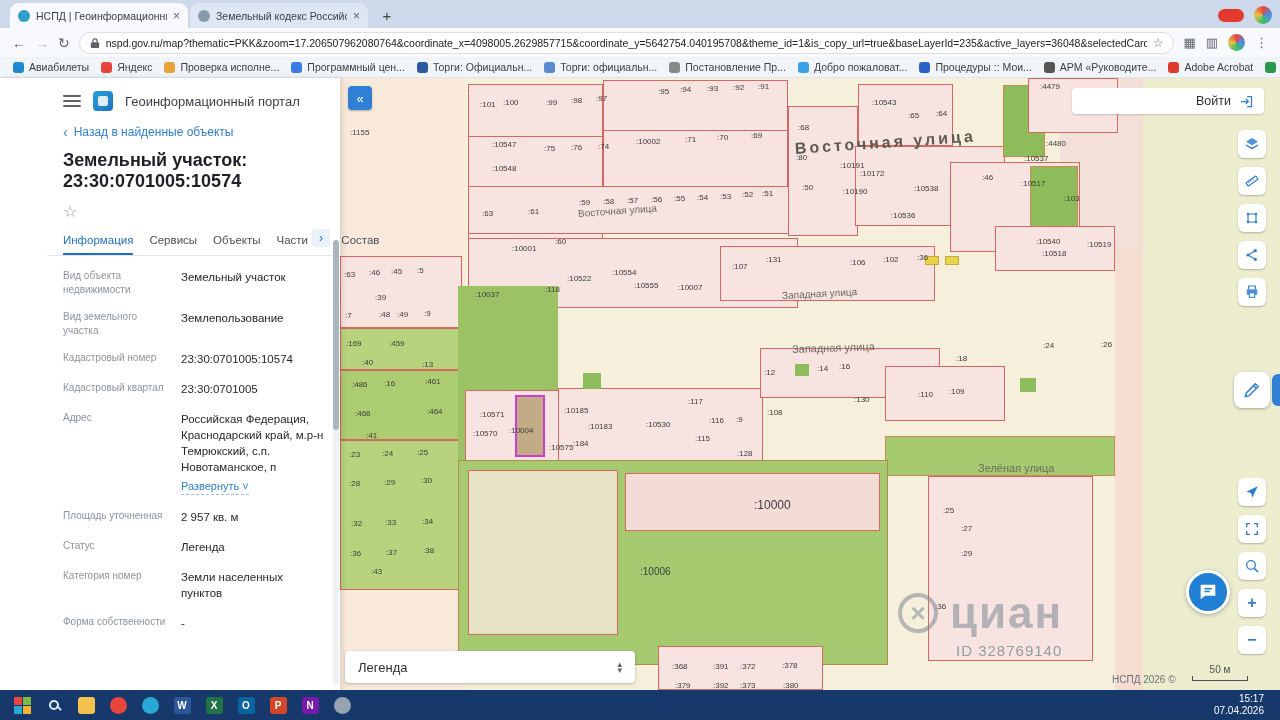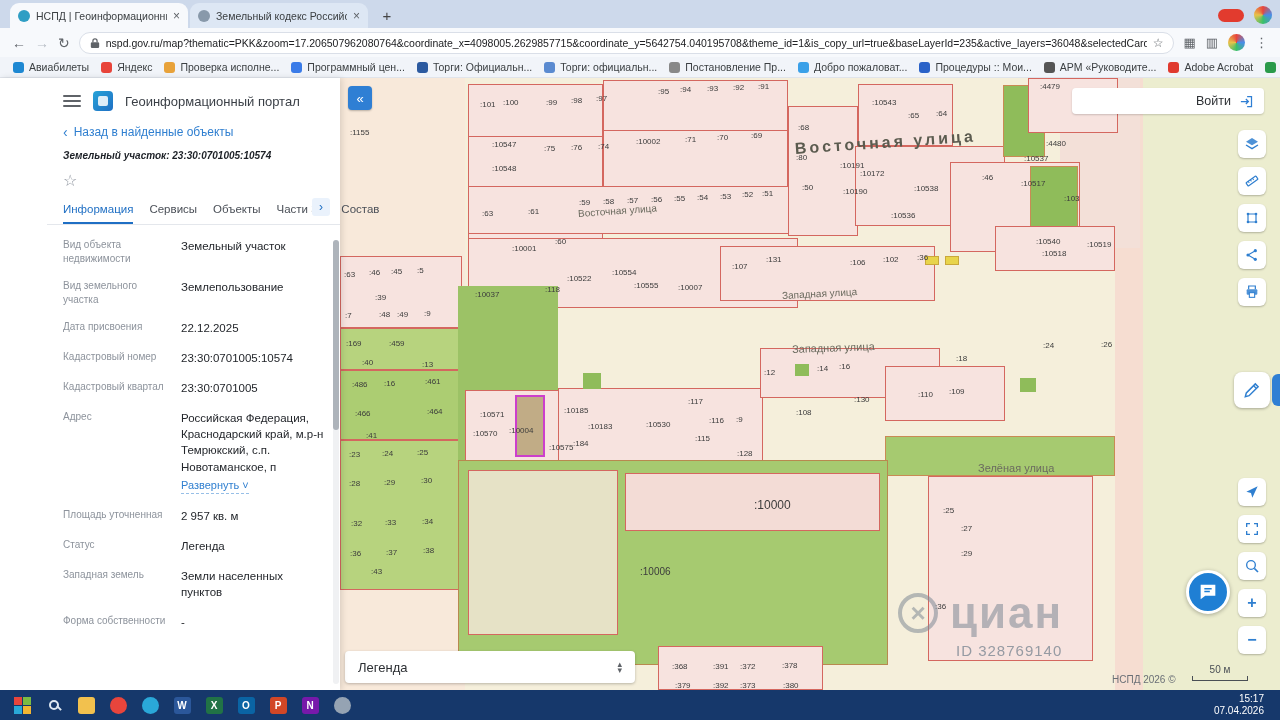"Земельный участок: 23:30:0701005:10574" .obj-title { font-size: 10px -> 18px; font-style: italic -> none }
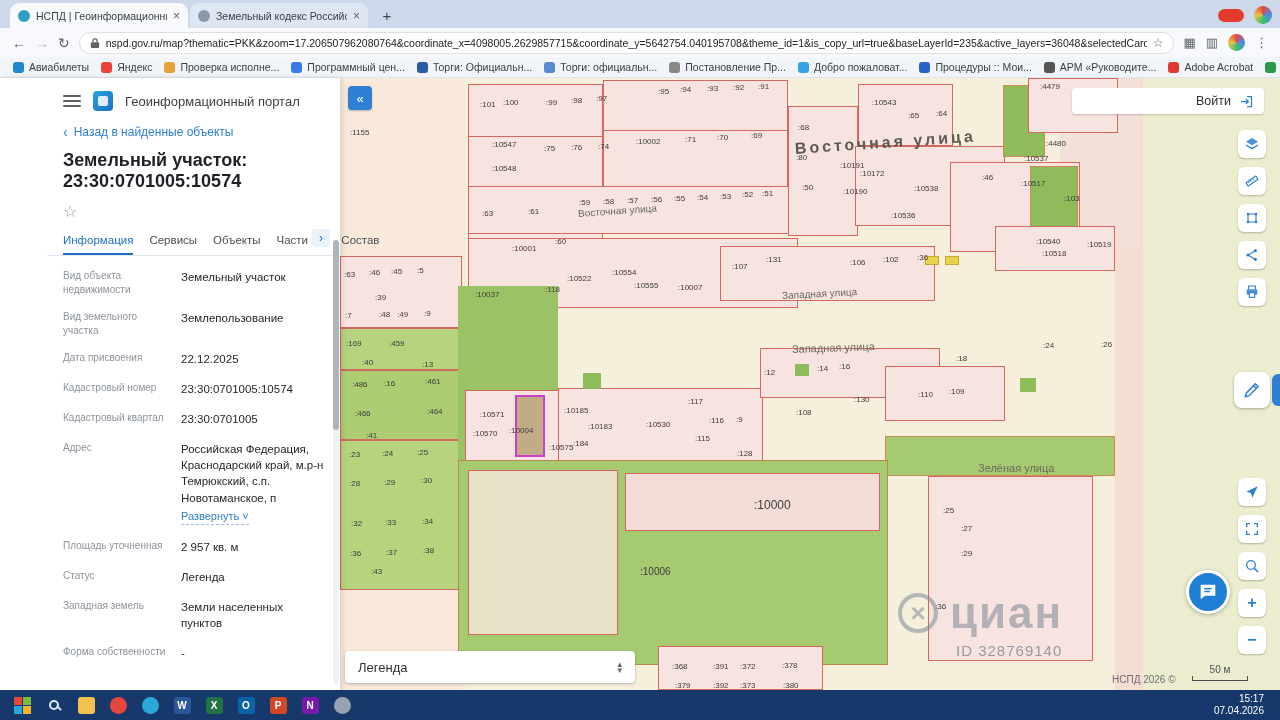"Дата присвоения" div.field { html: <div> <div>Дата присвоения</div> <div>22.12.2025</div> </div> -> none }
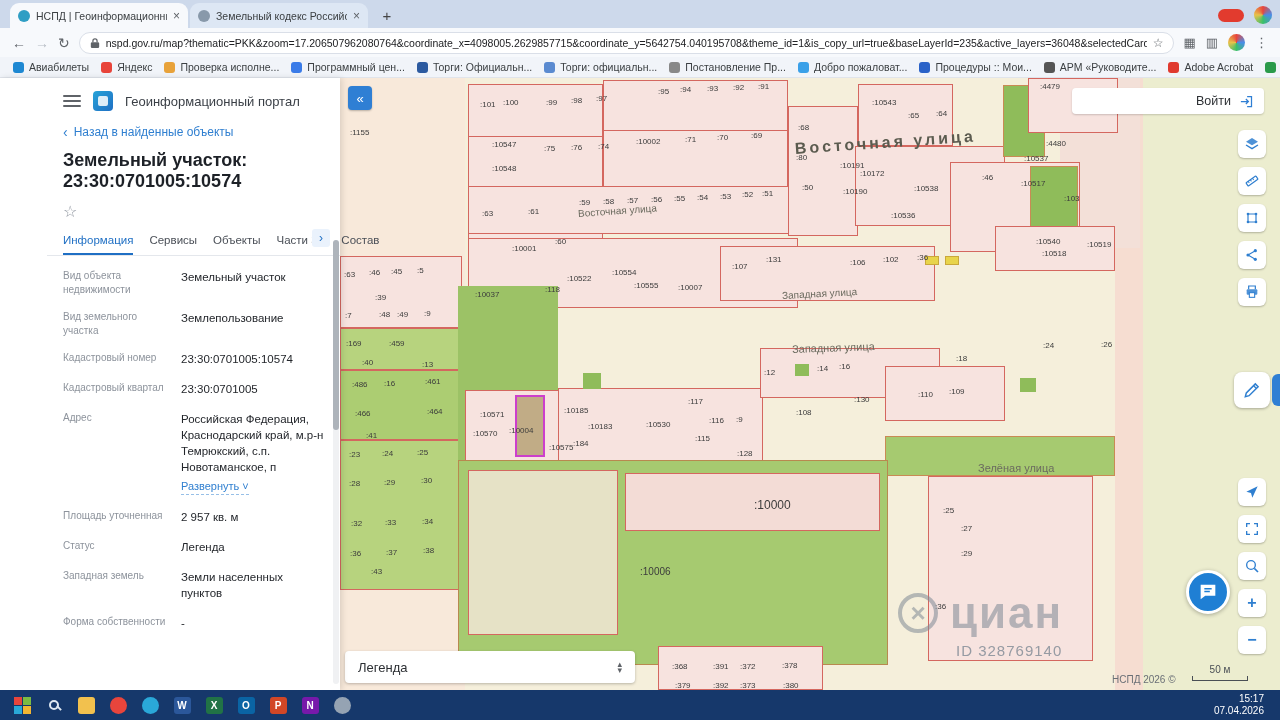":108" div.parcel-label { margin-left: 29px -> none }
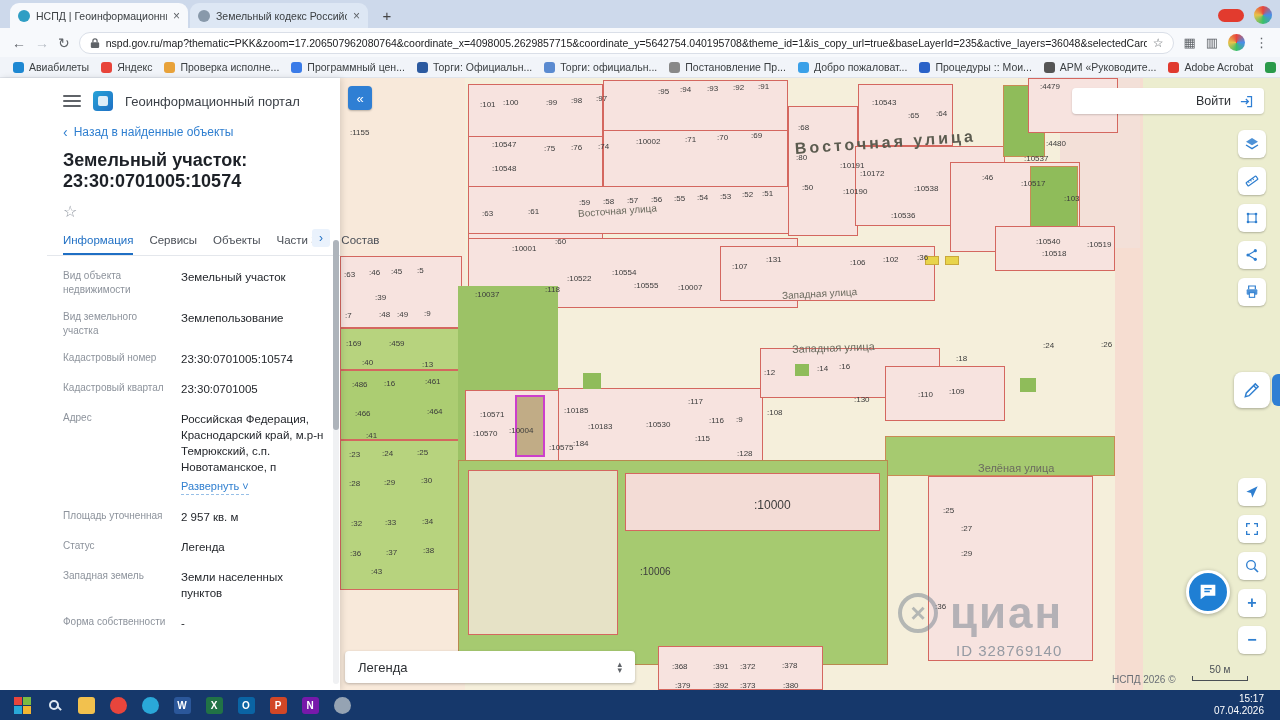"Западная земель" div.f-label { text: Западная земель -> Категория номер }
